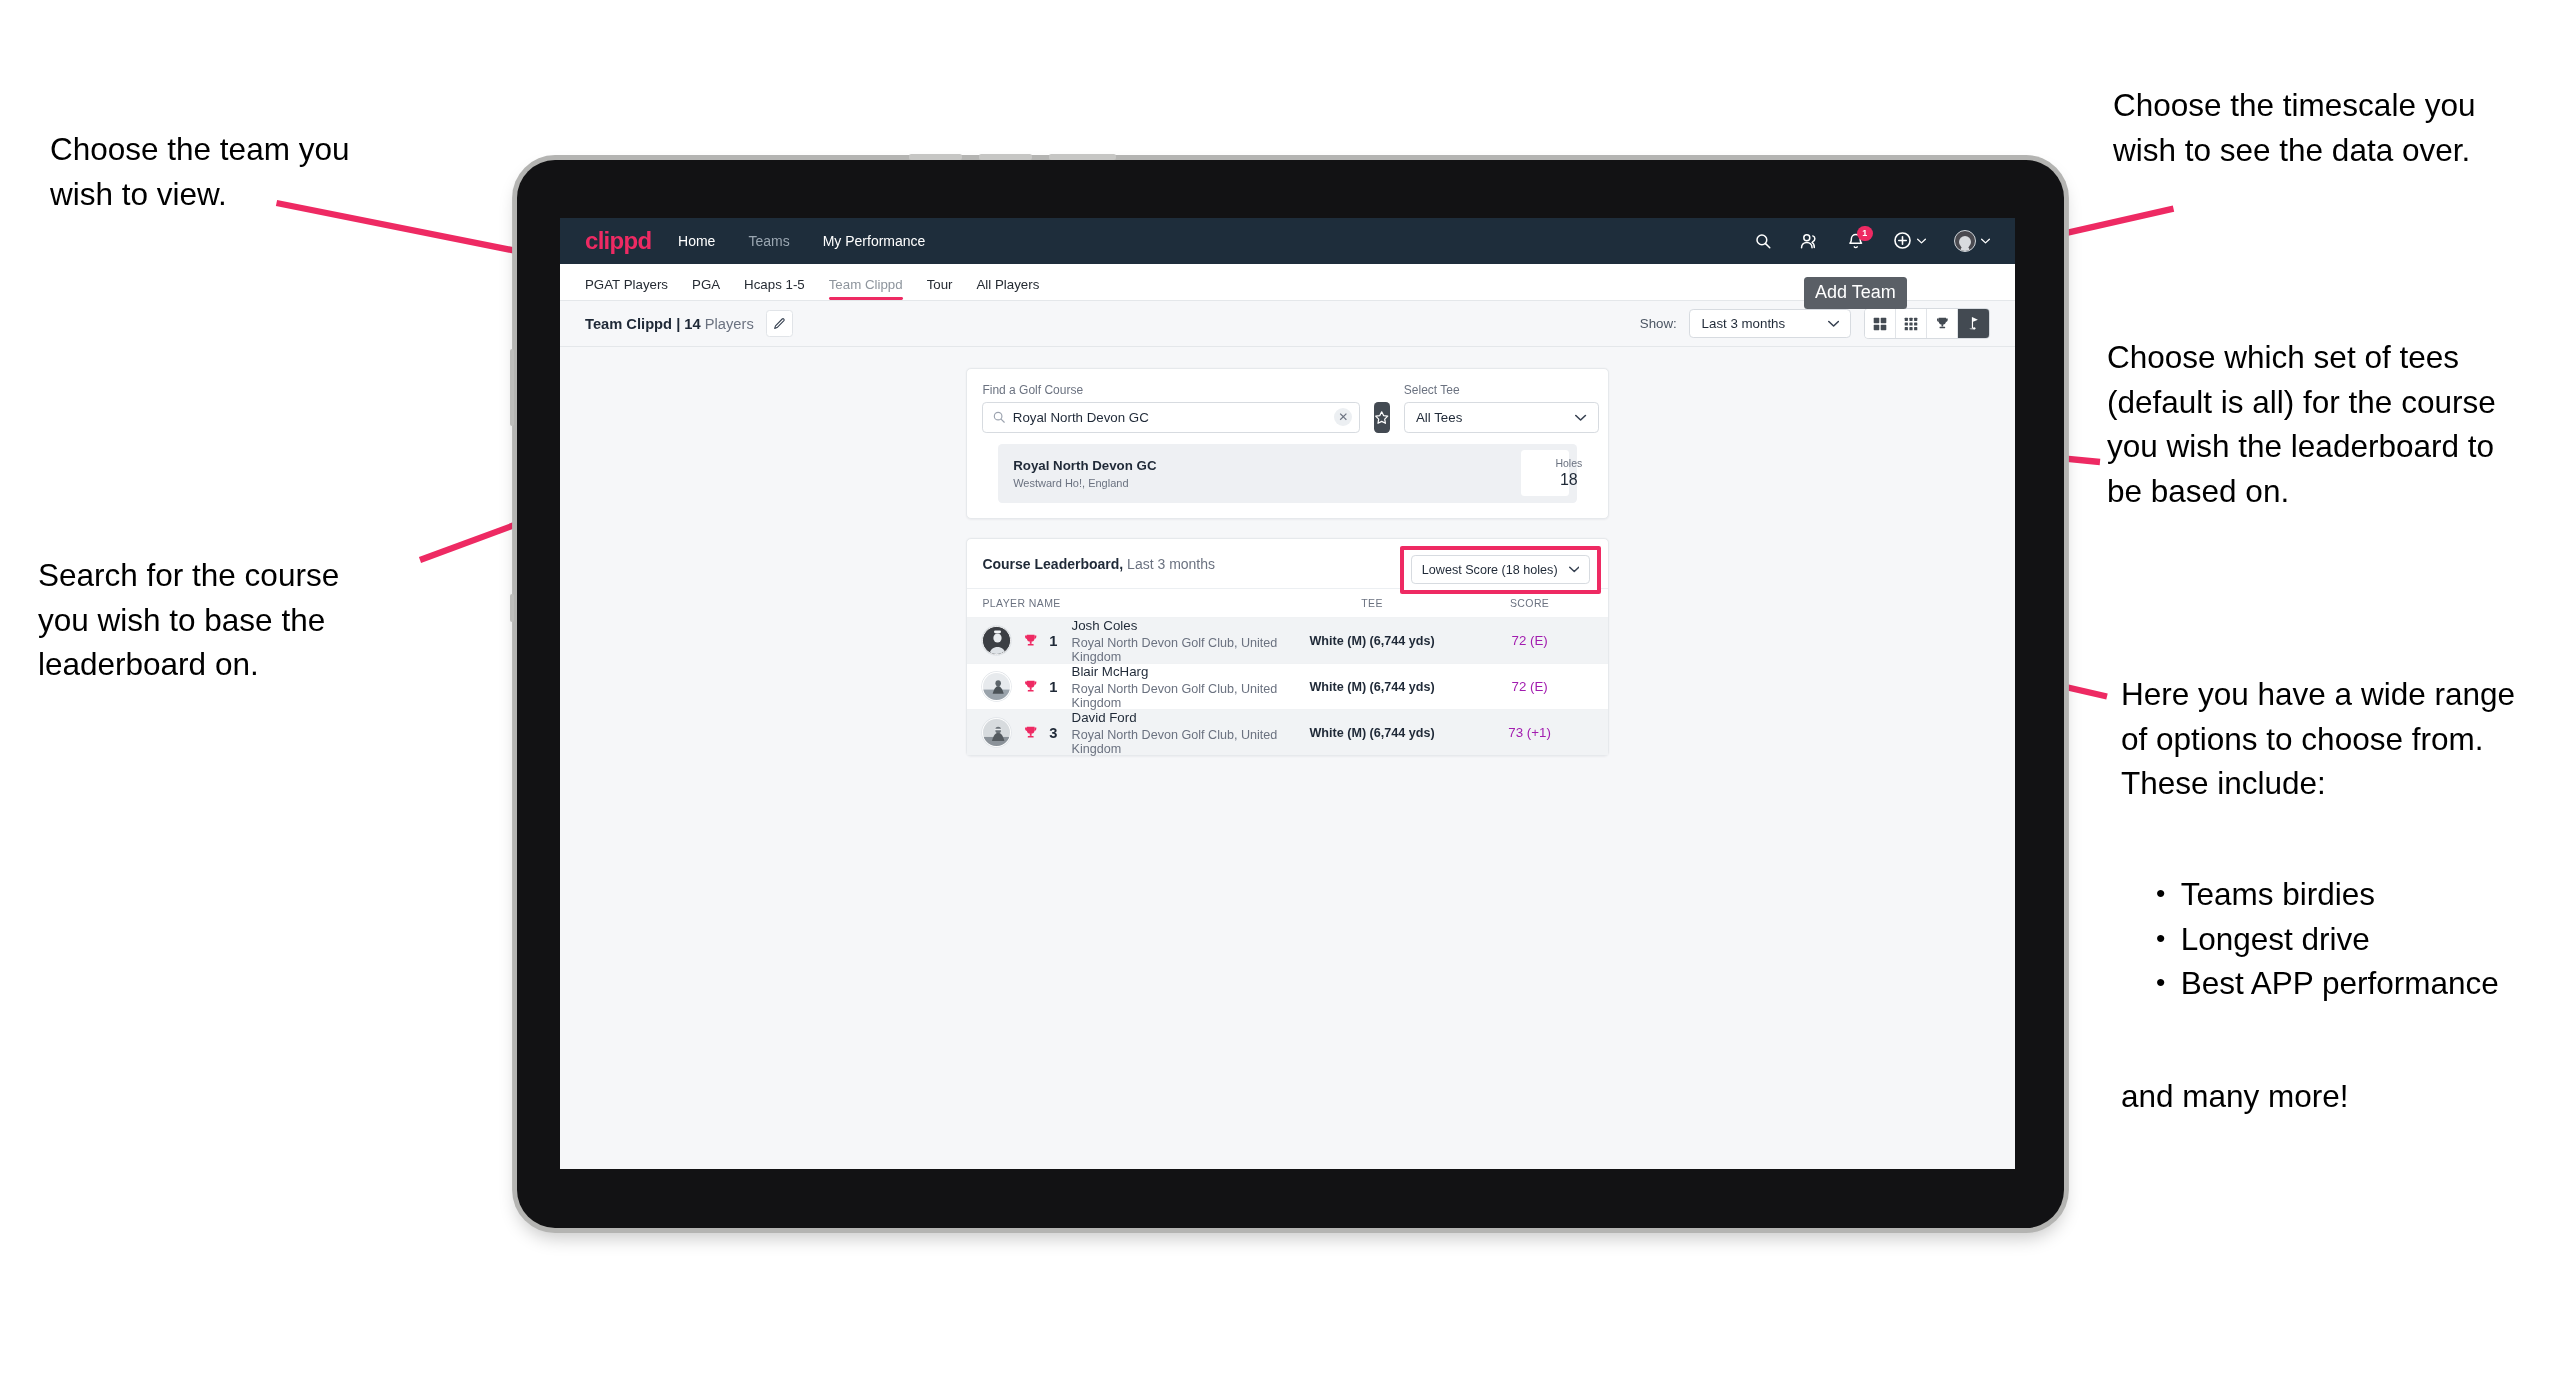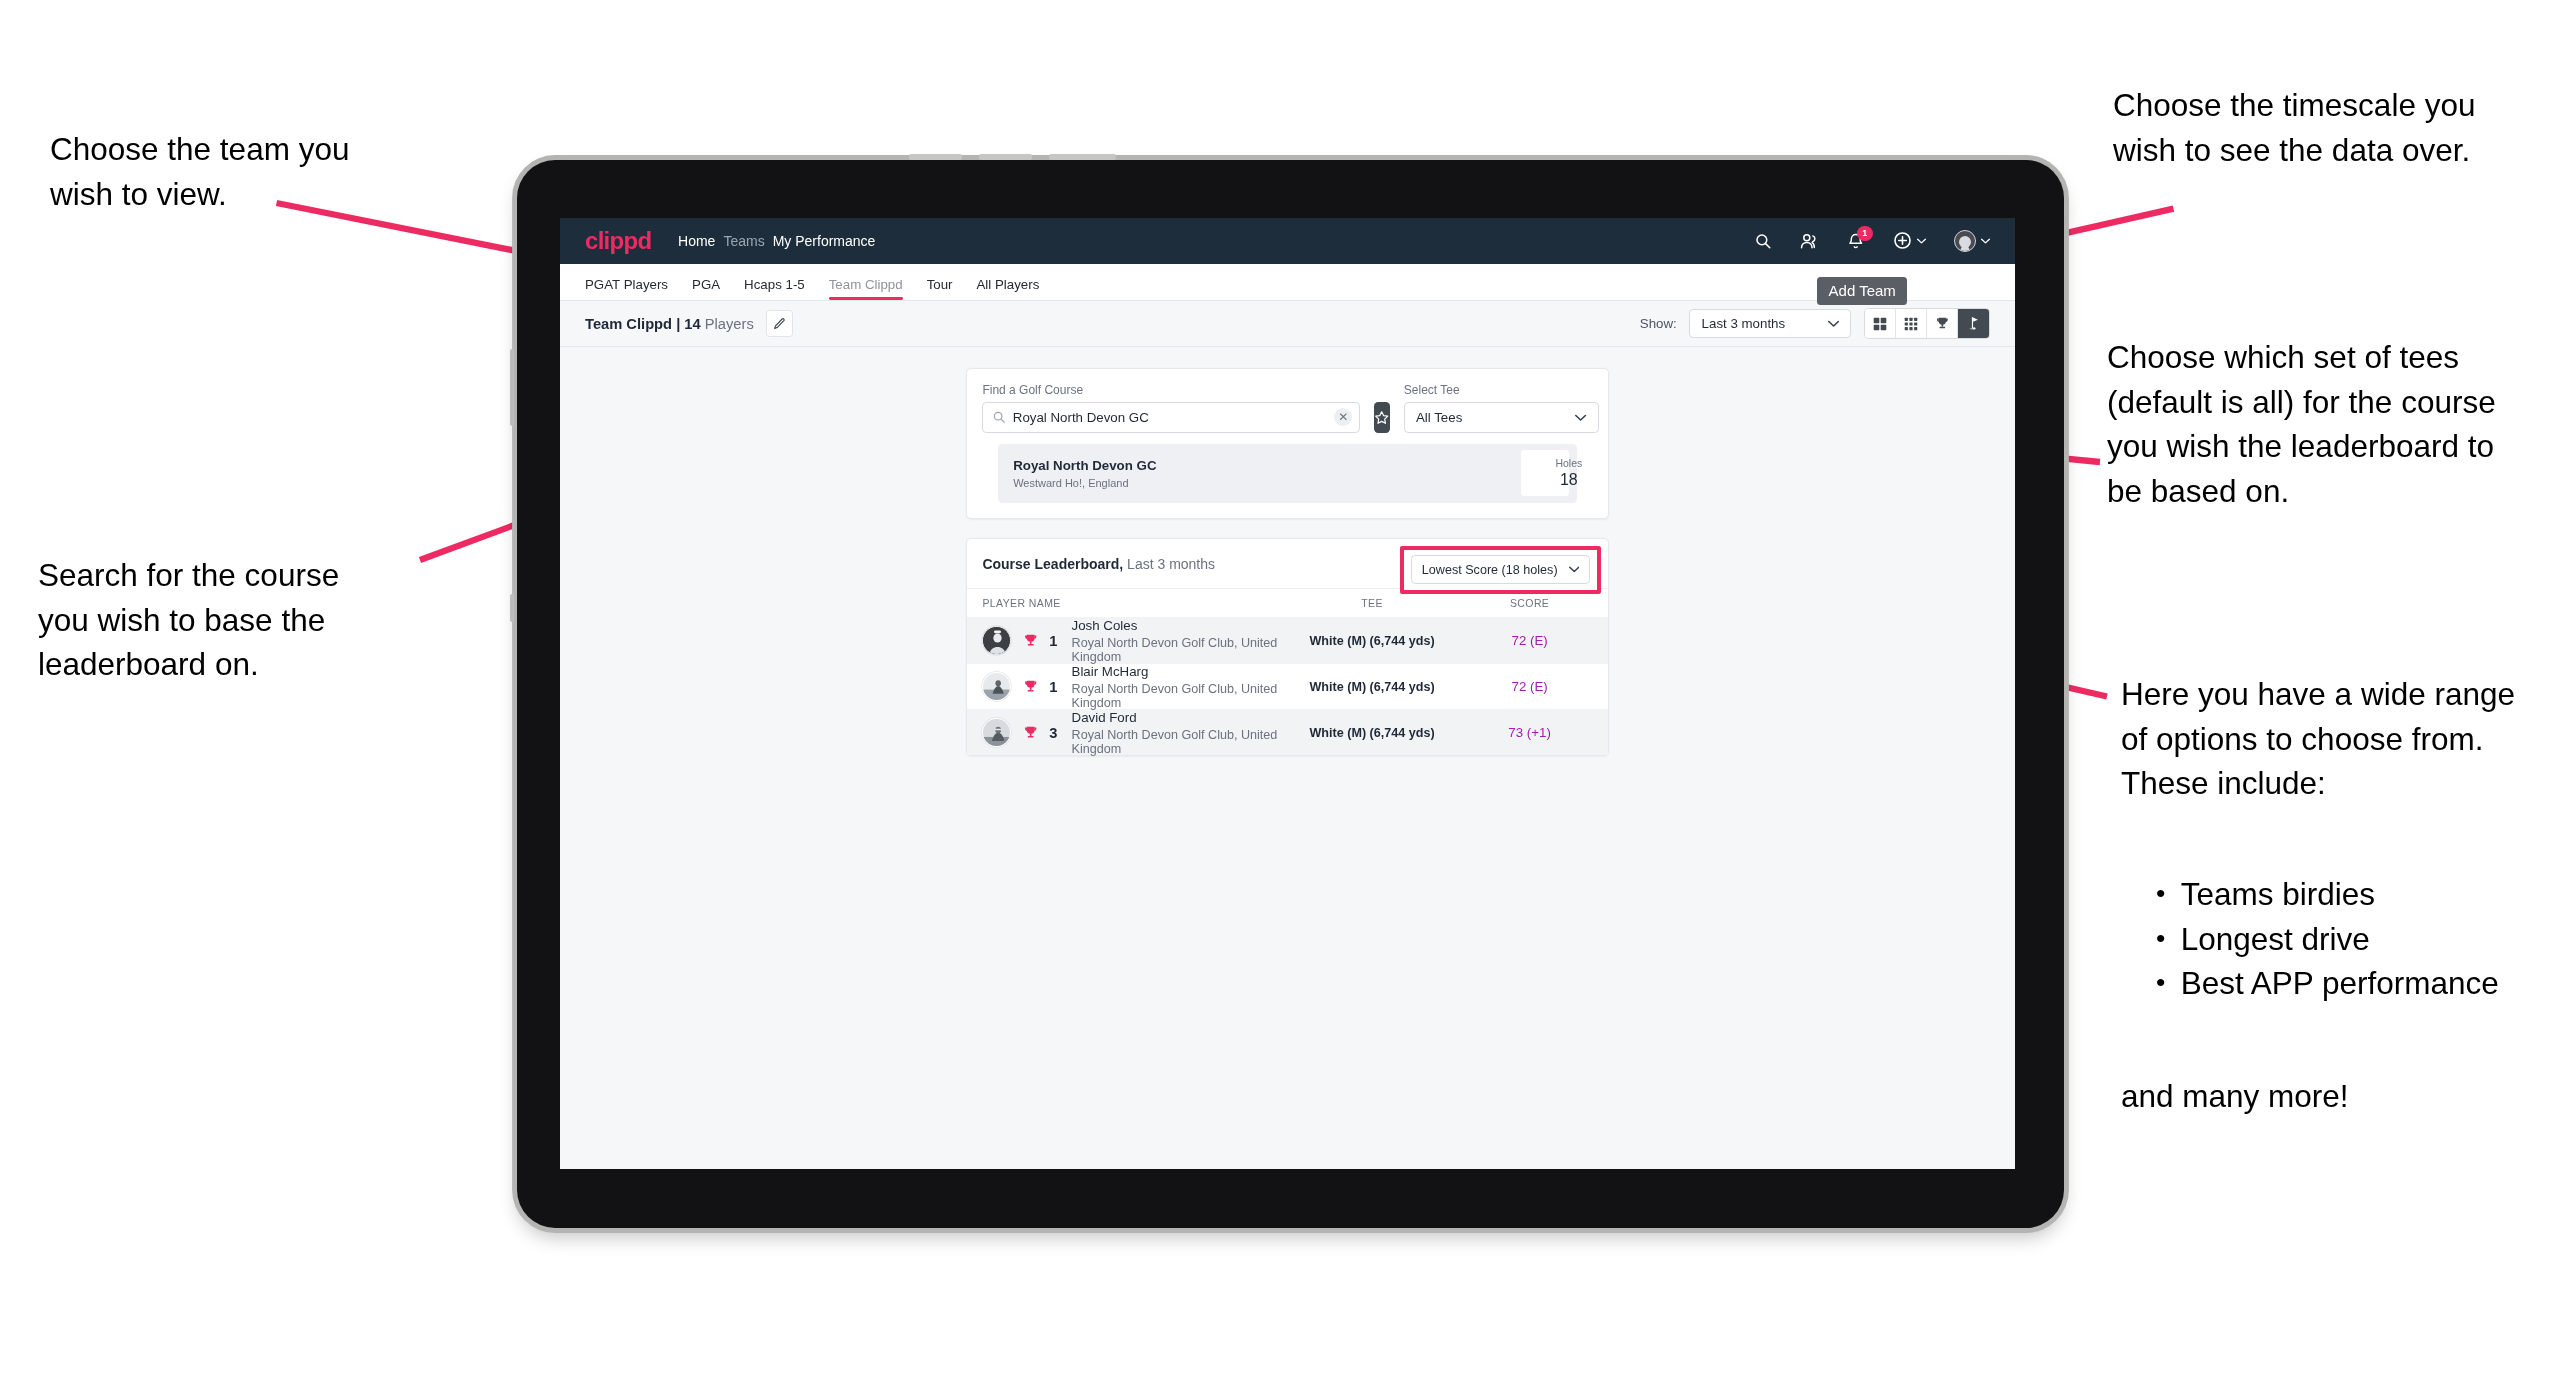"Home" .navlinks { gap: 8px -> 33px }
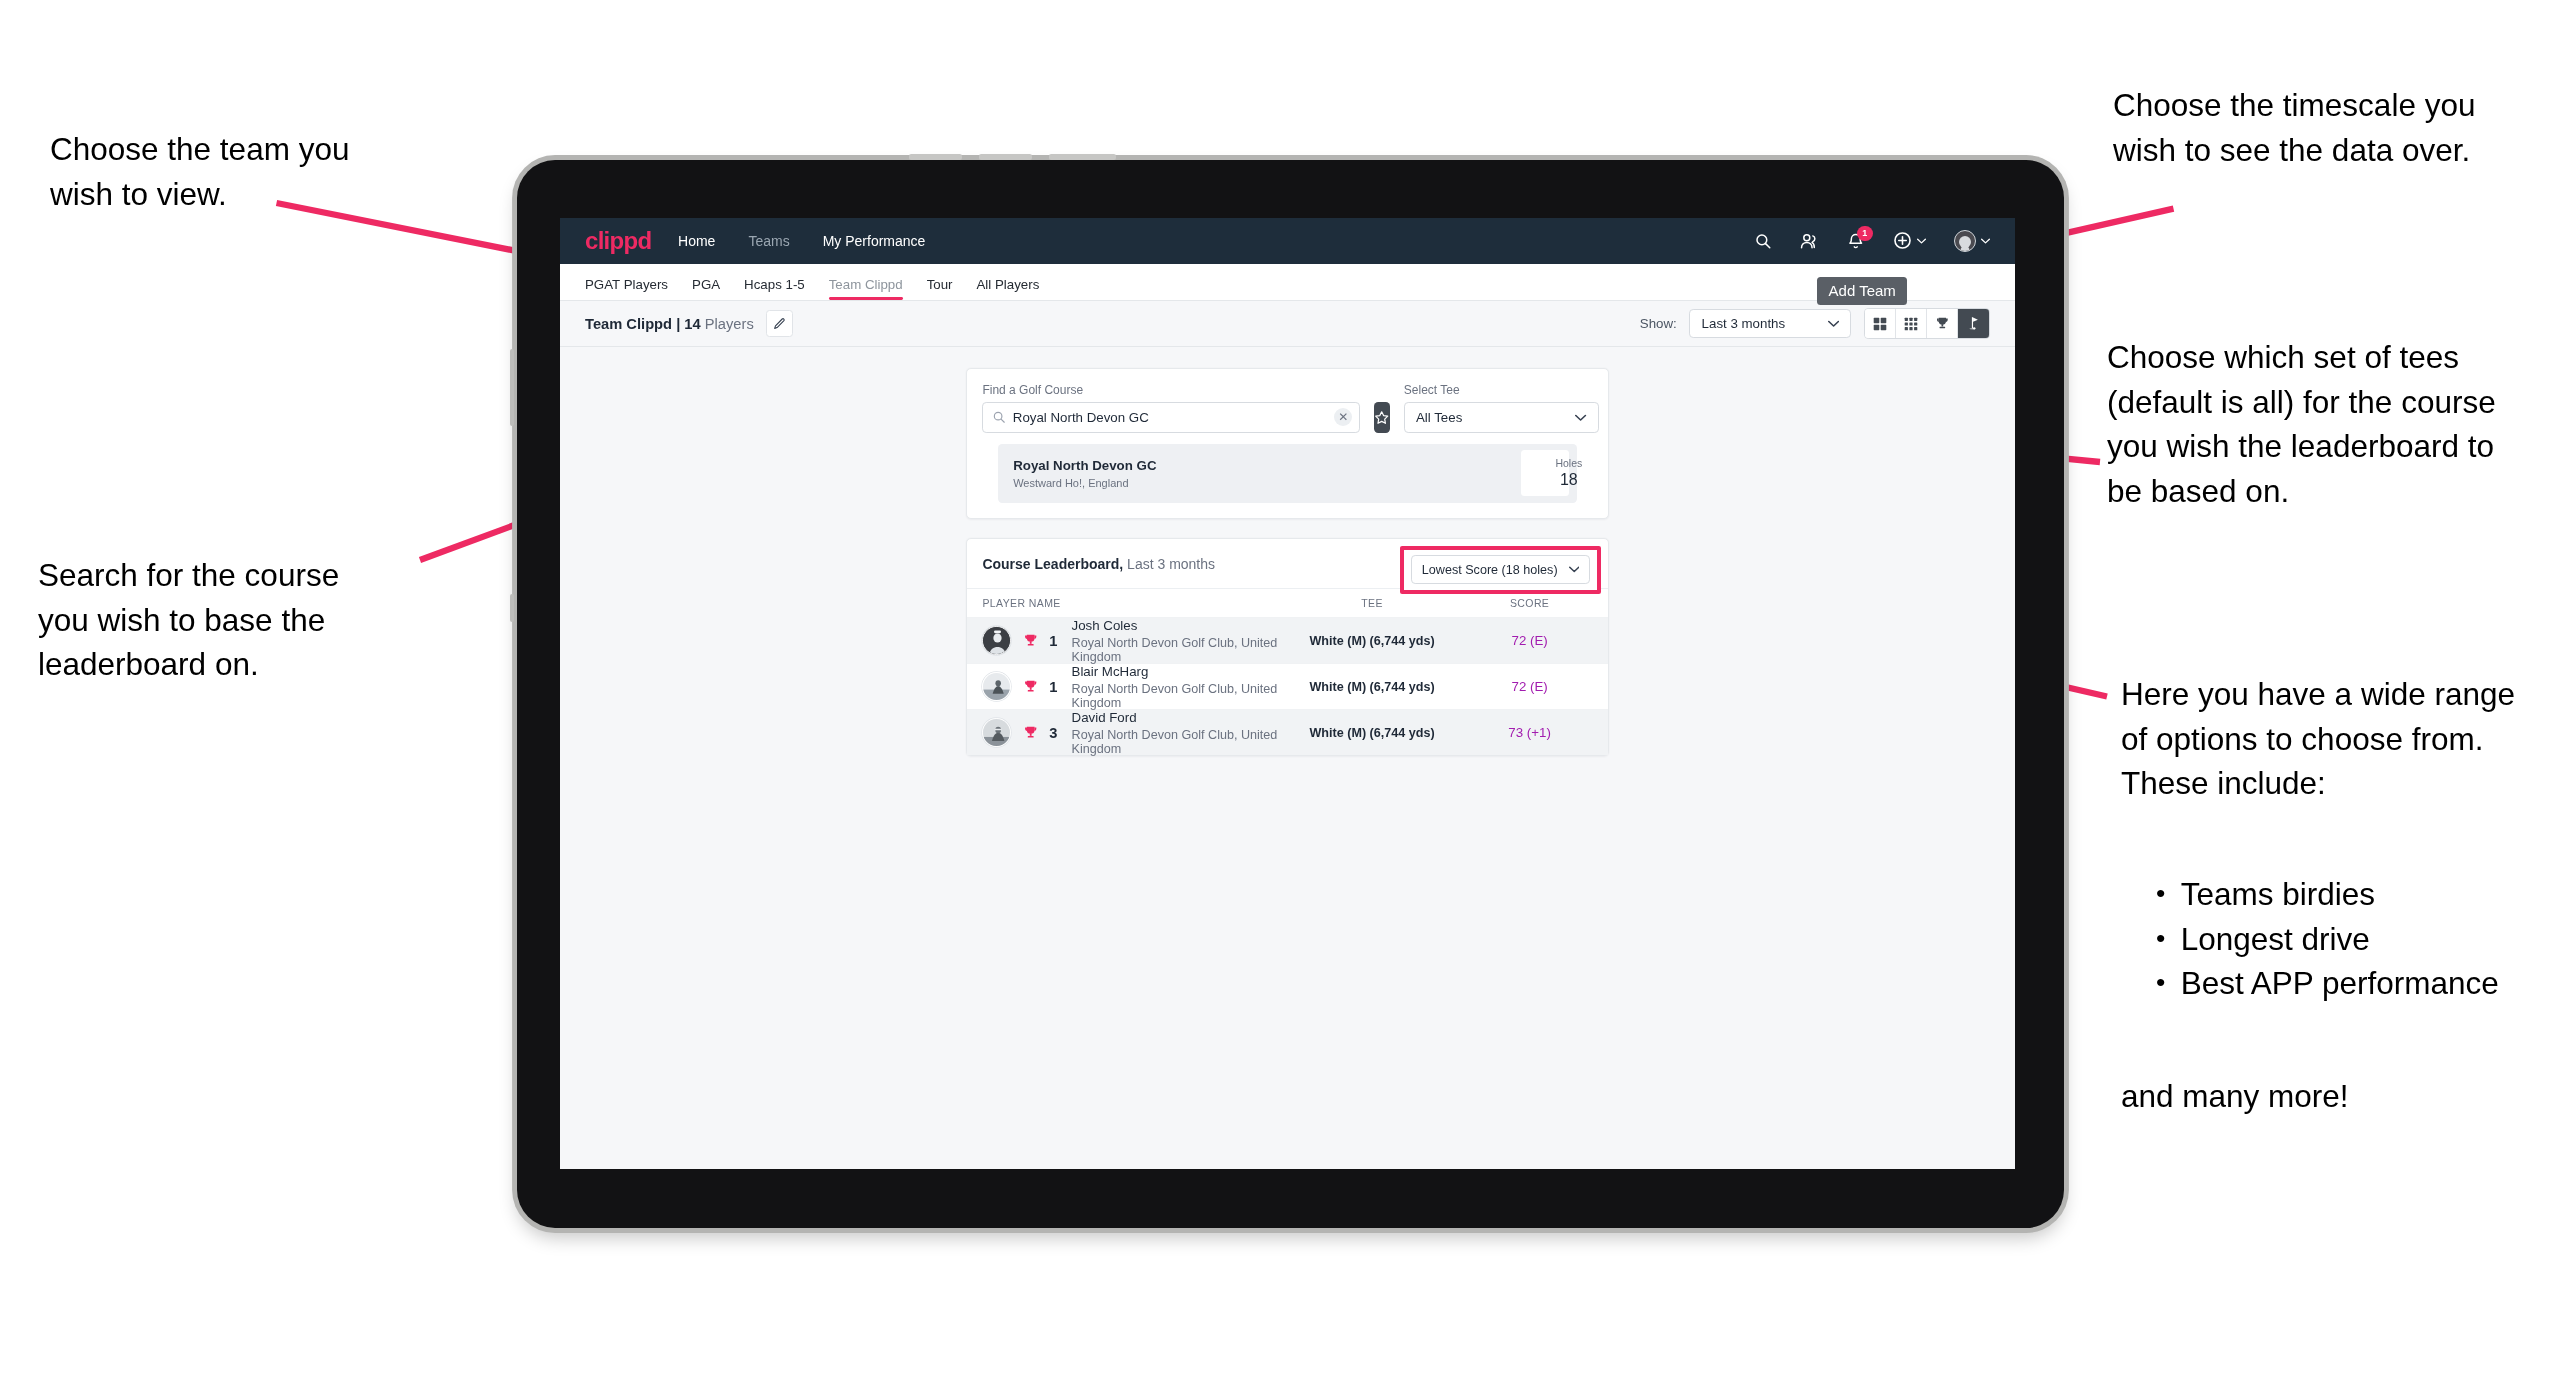"Add Team" .tooltip-addteam { font-size: 15px -> 18px }
